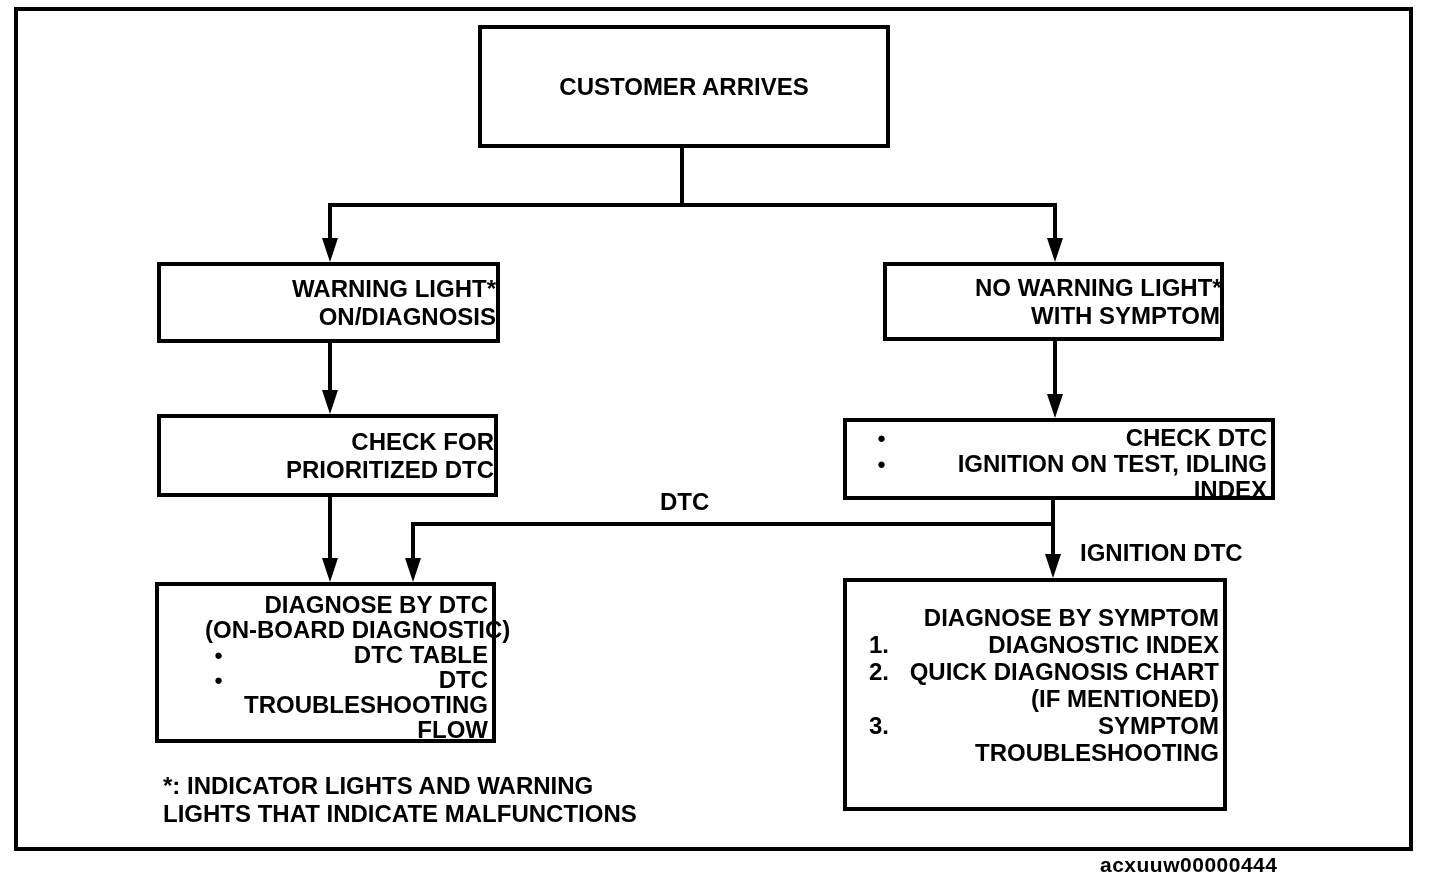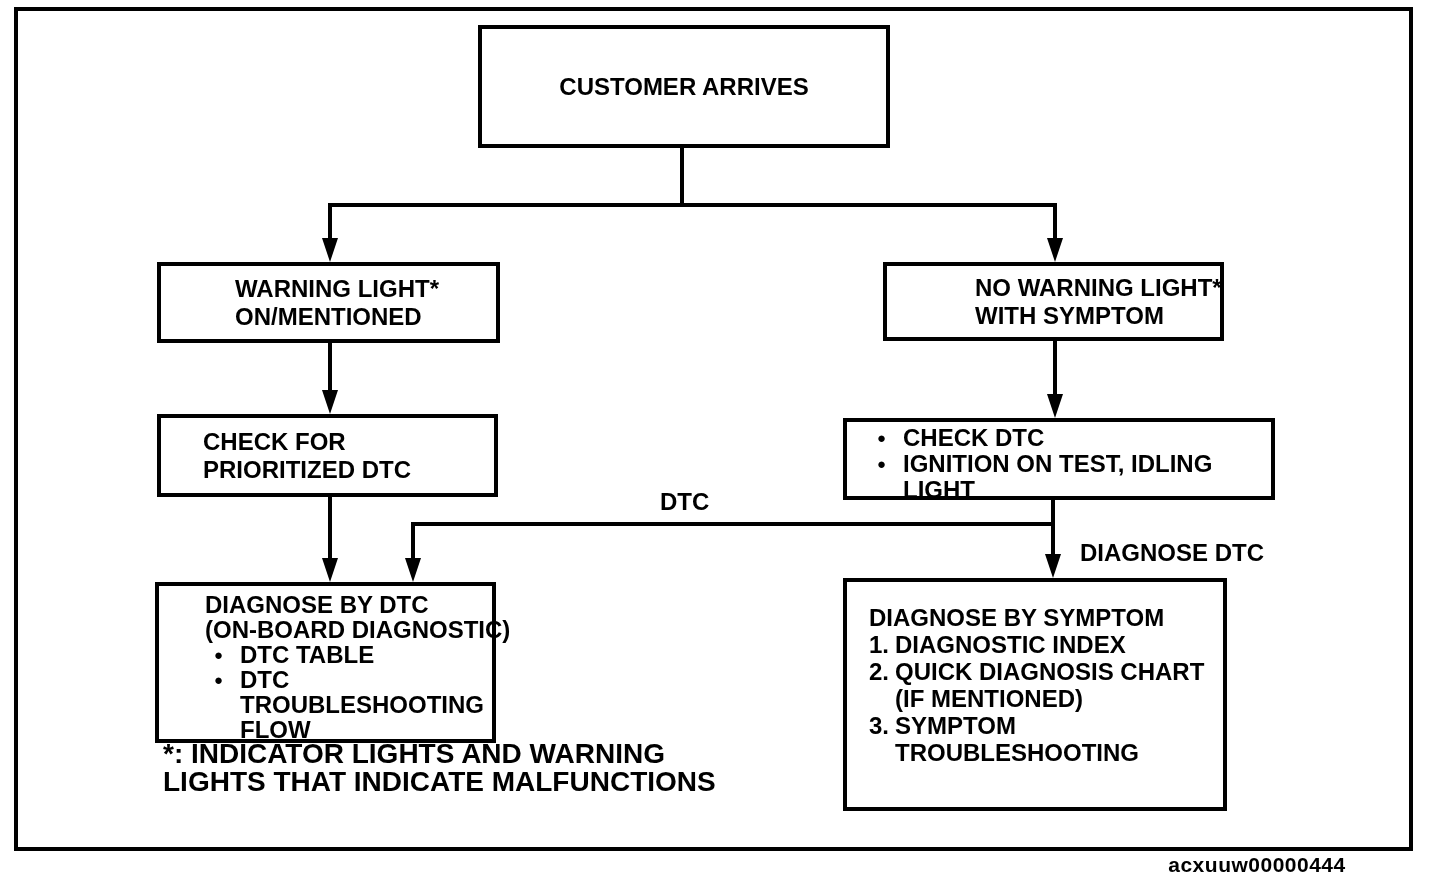"CUSTOMER ARRIVES" .box { text-align: none -> right }
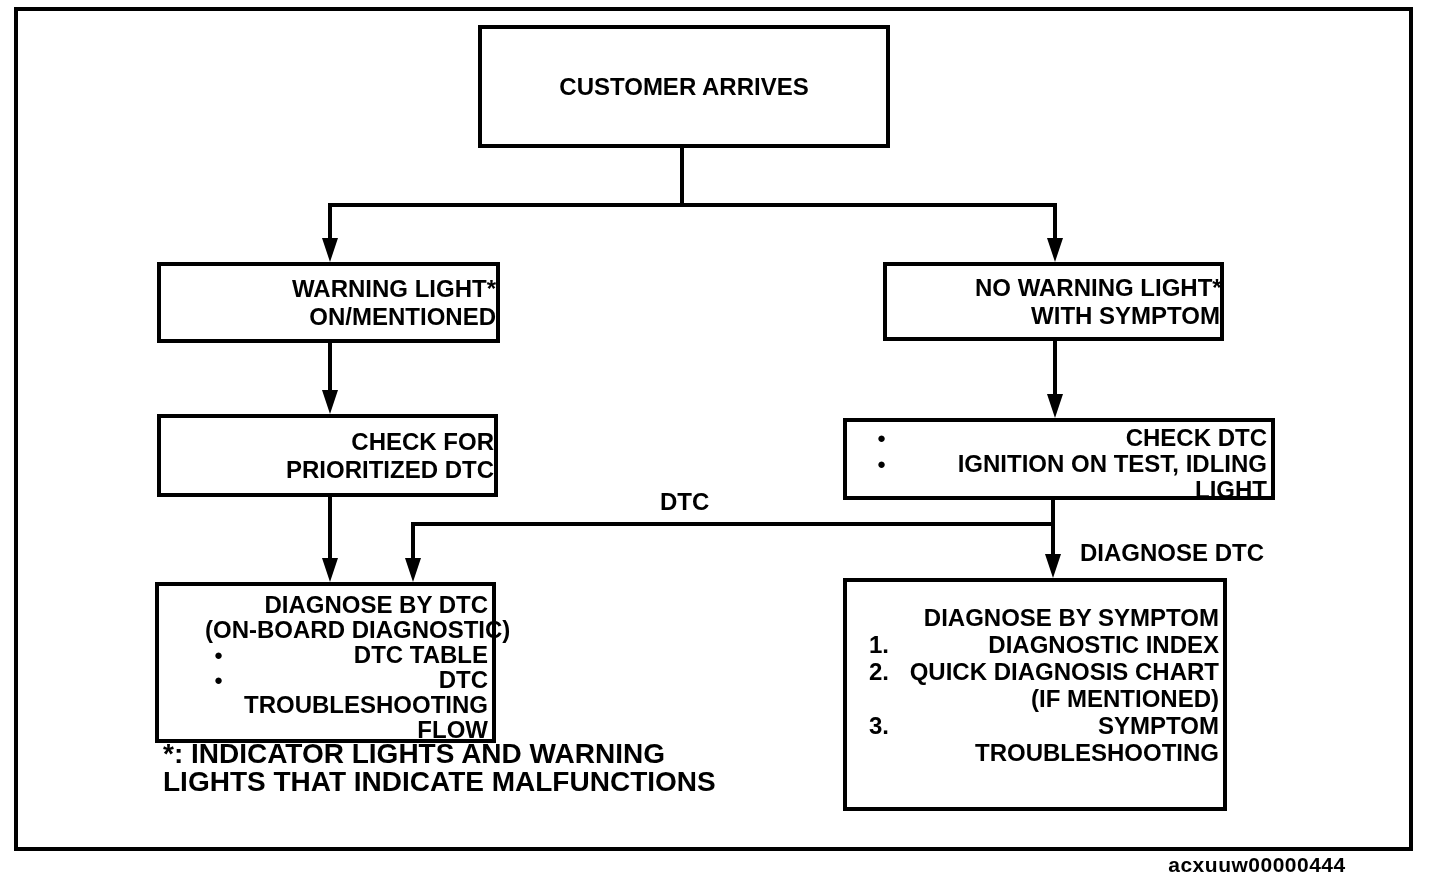"ON/MENTIONED" div.line { text: ON/MENTIONED -> ON/DIAGNOSIS }
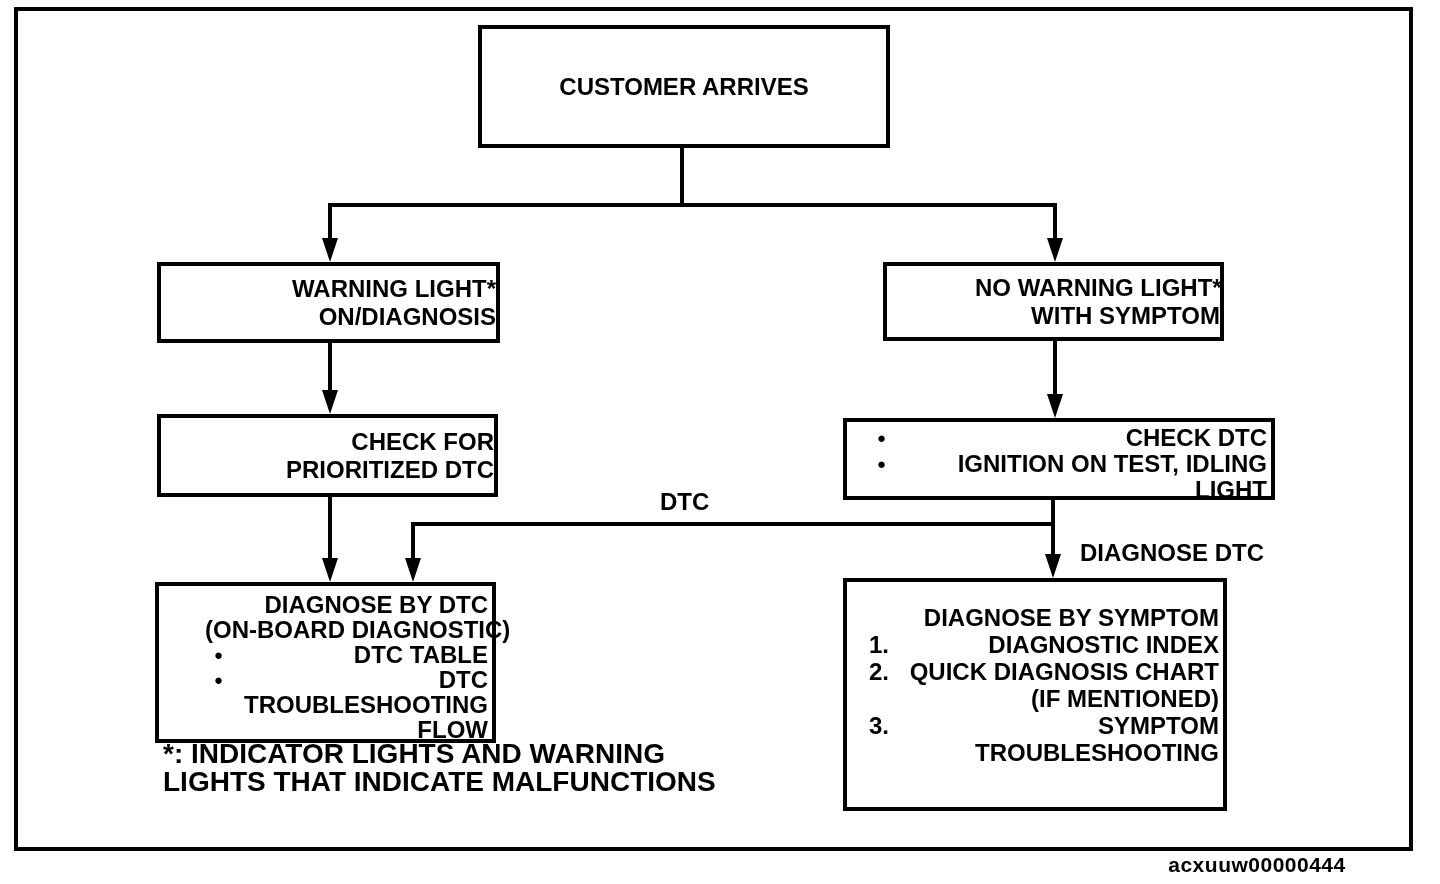"LIGHT" div.line { text: LIGHT -> INDEX }
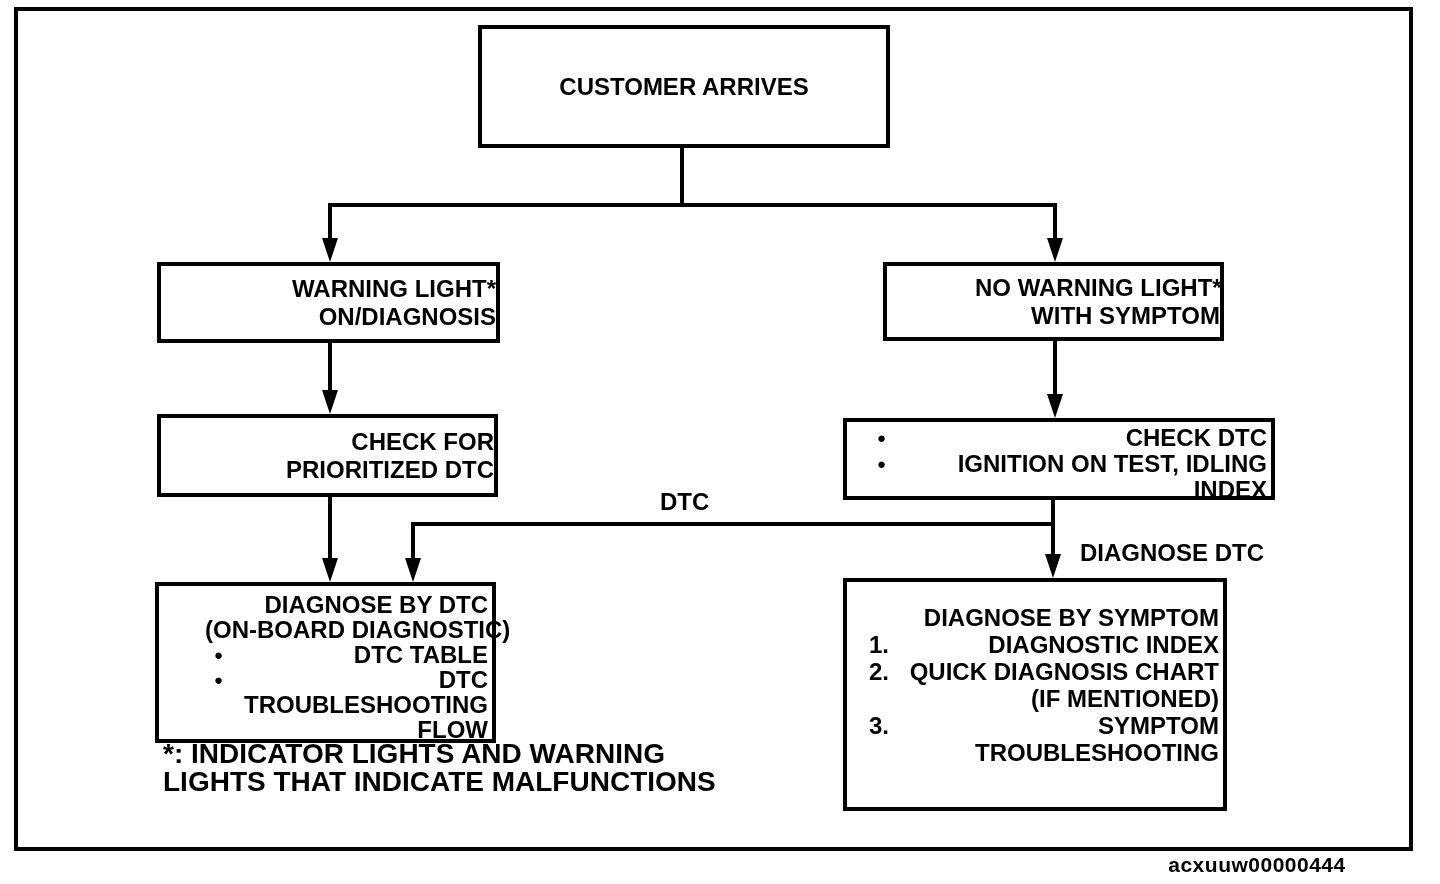"DIAGNOSE DTC" div.edge-label { text: DIAGNOSE -> IGNITION }
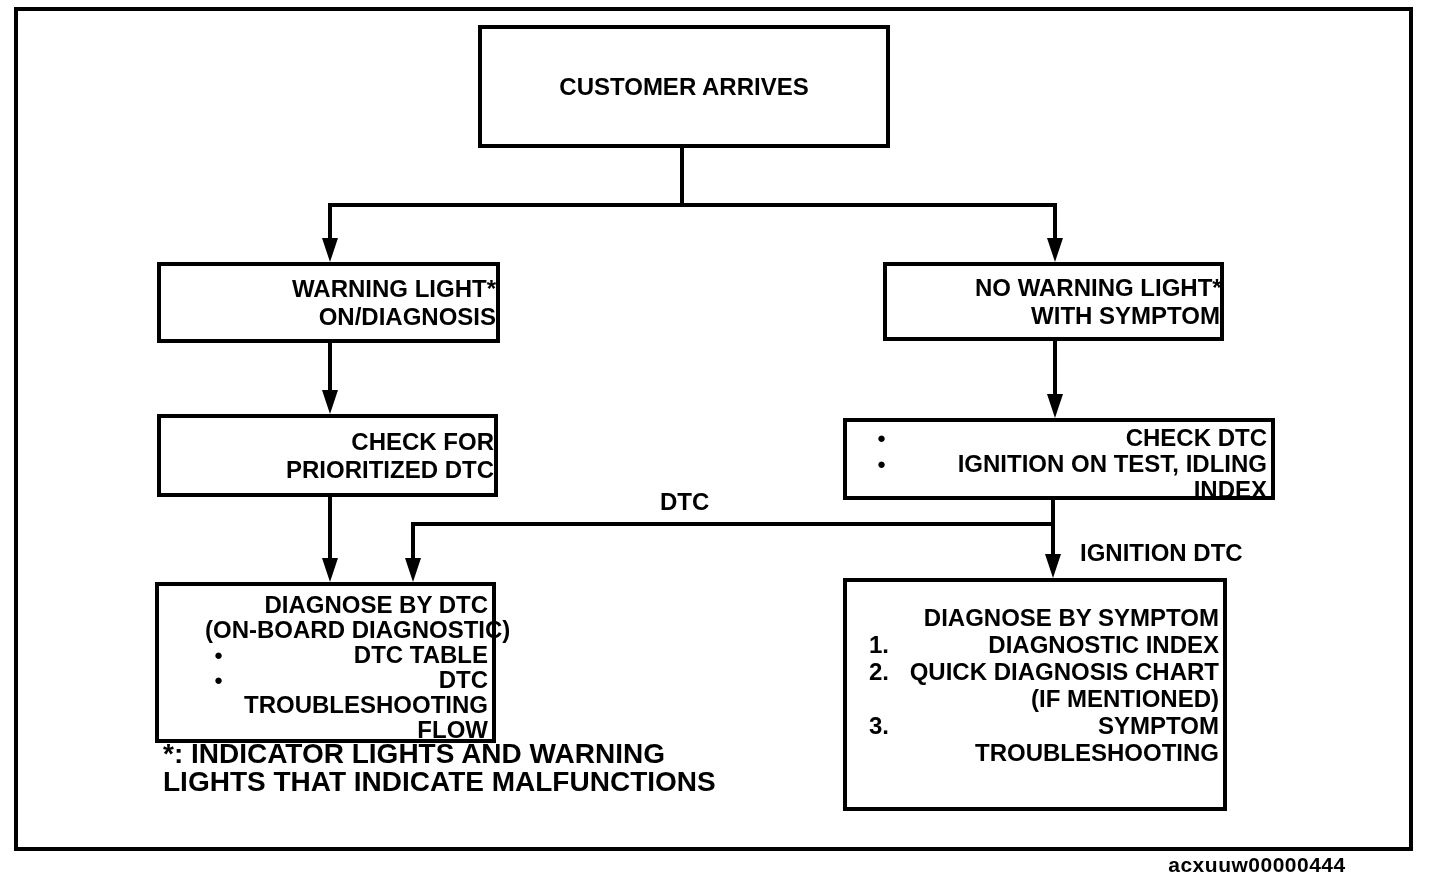"*: INDICATOR LIGHTS AND WARNING" #footnote { font-size: 28px -> 24px; top: 740px -> 772px }
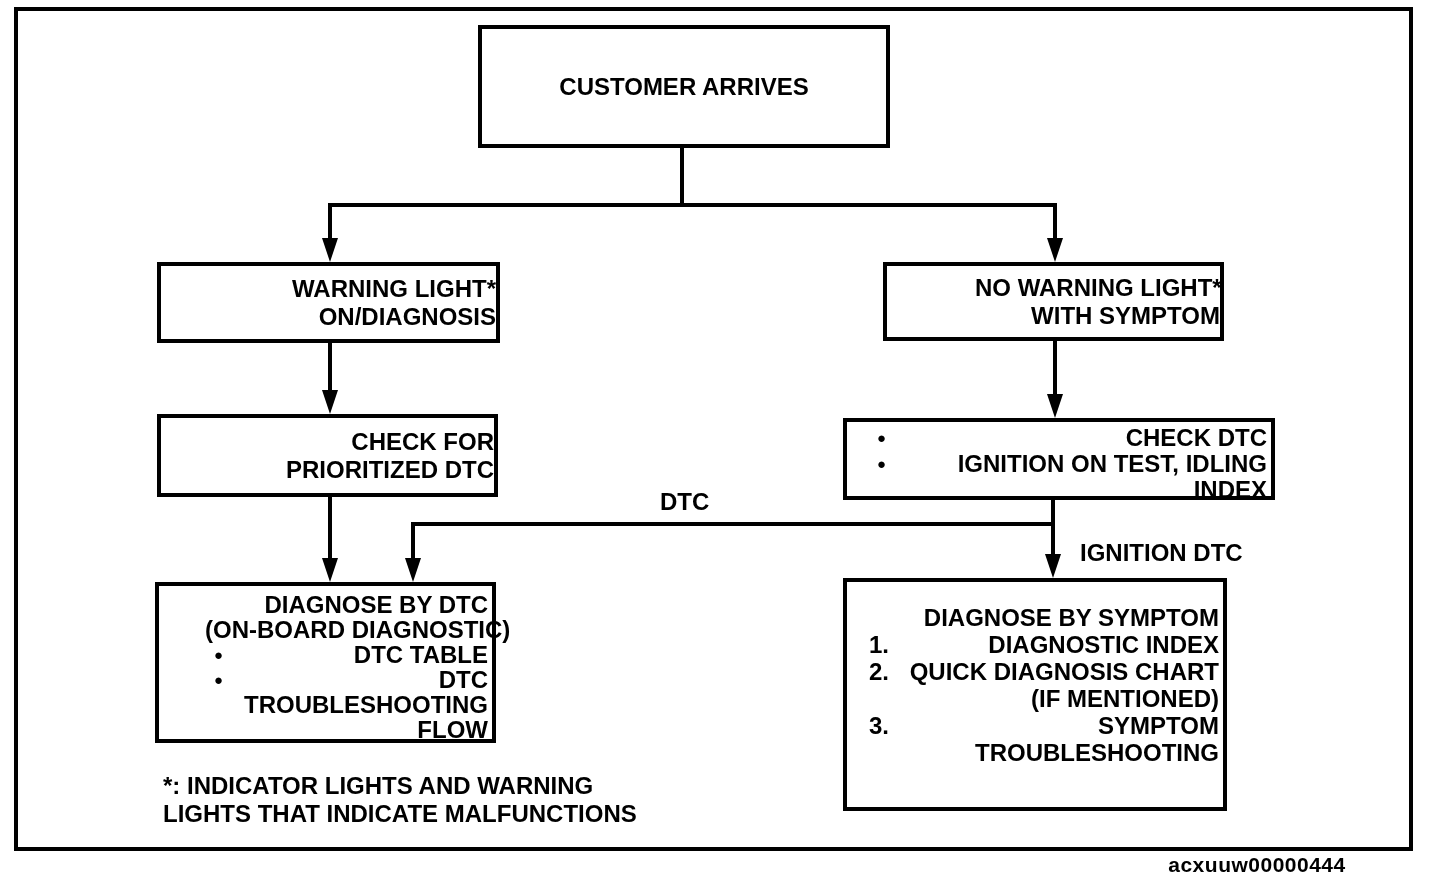"acxuuw00000444" #figcode { text-align: center -> left }
